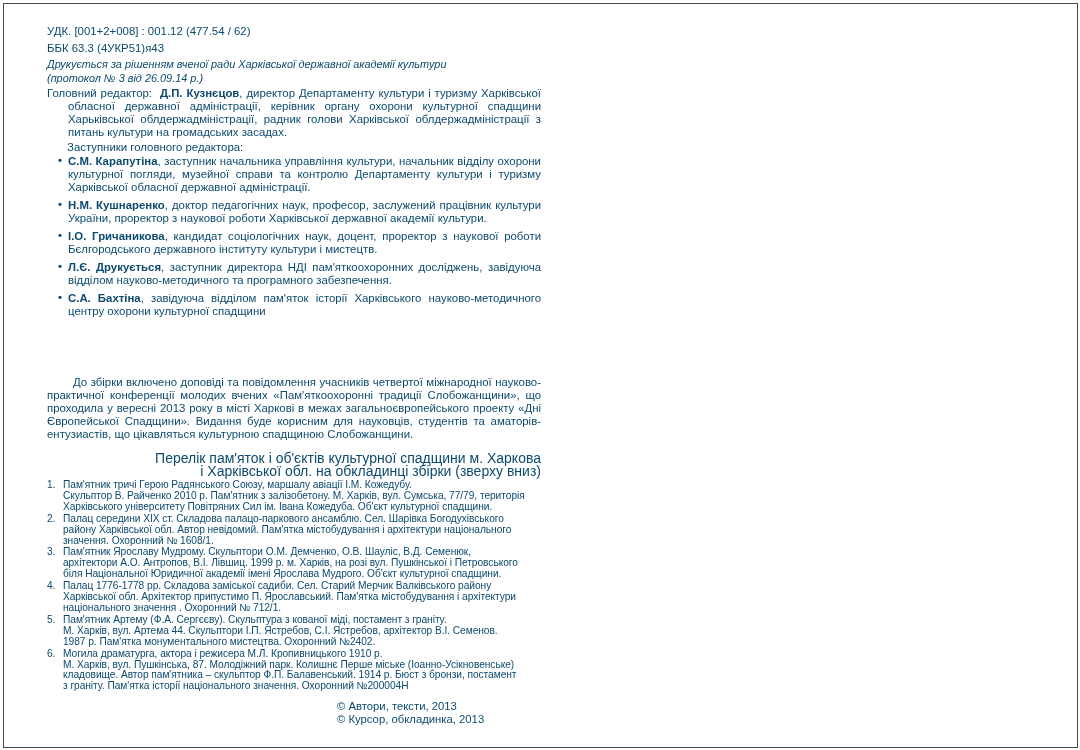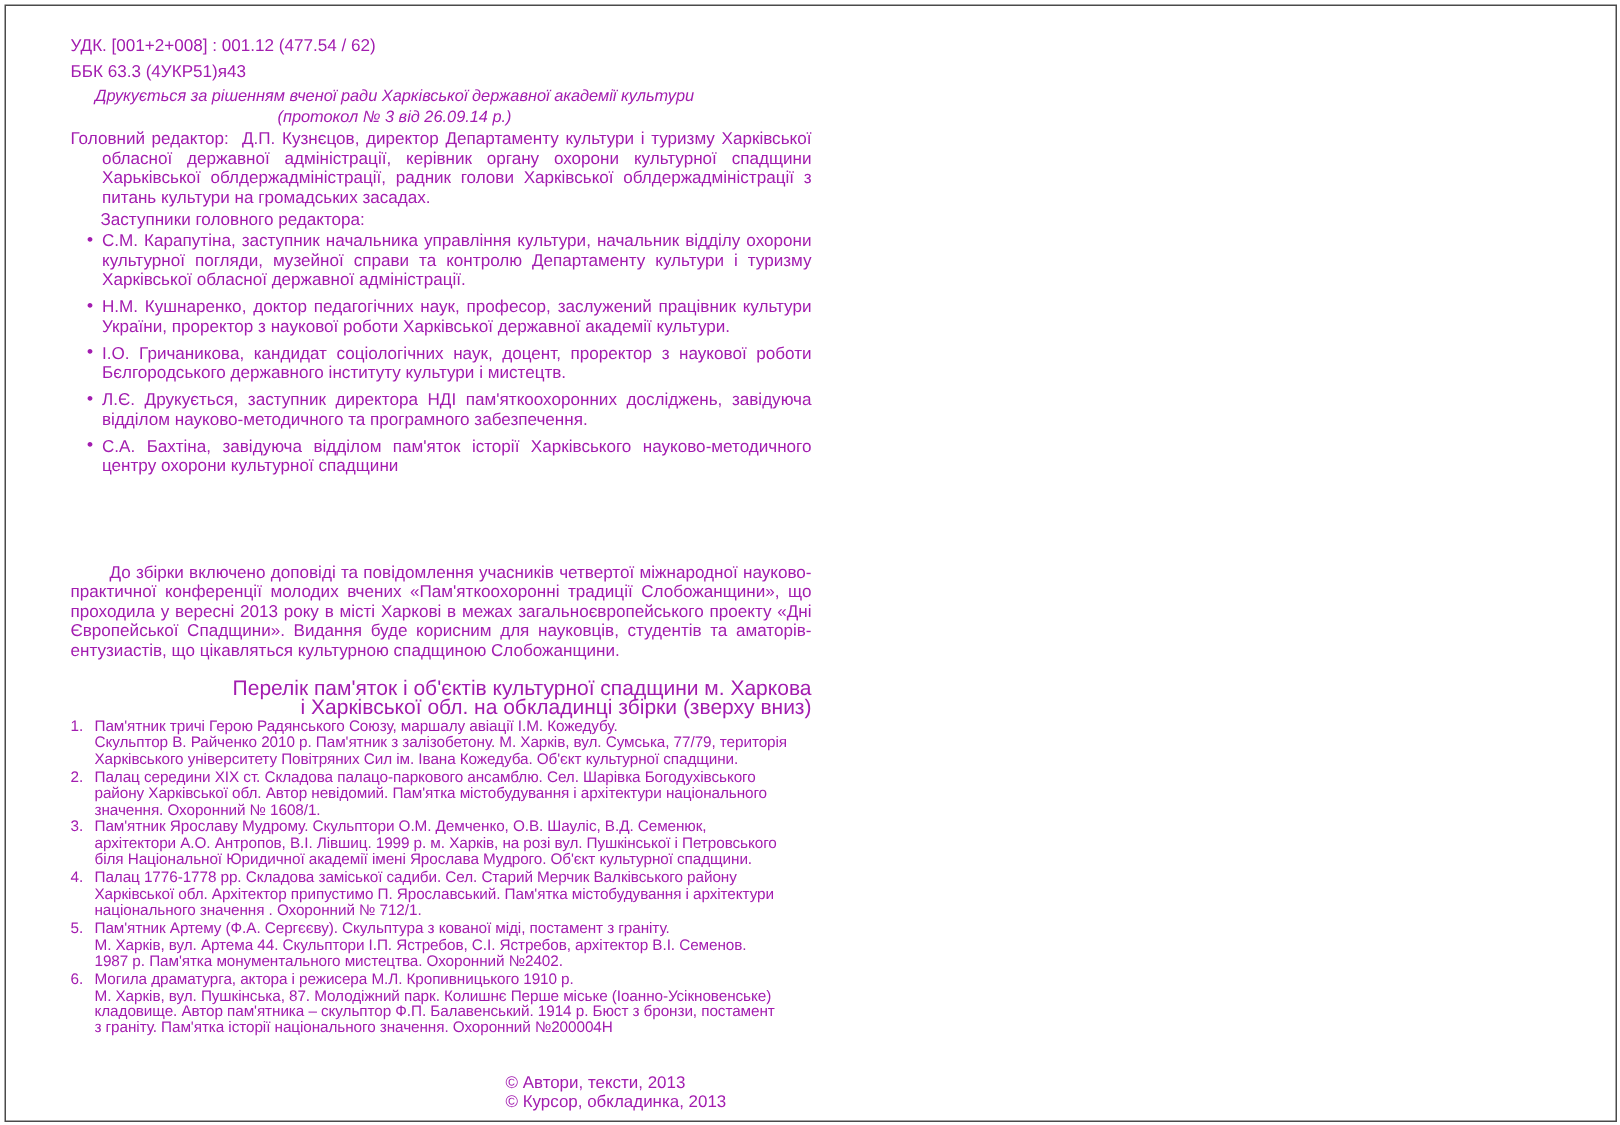"УДК. [001+2+008] : 001.12 (477.54" .page { color: #a21caf -> #0c4a6e }
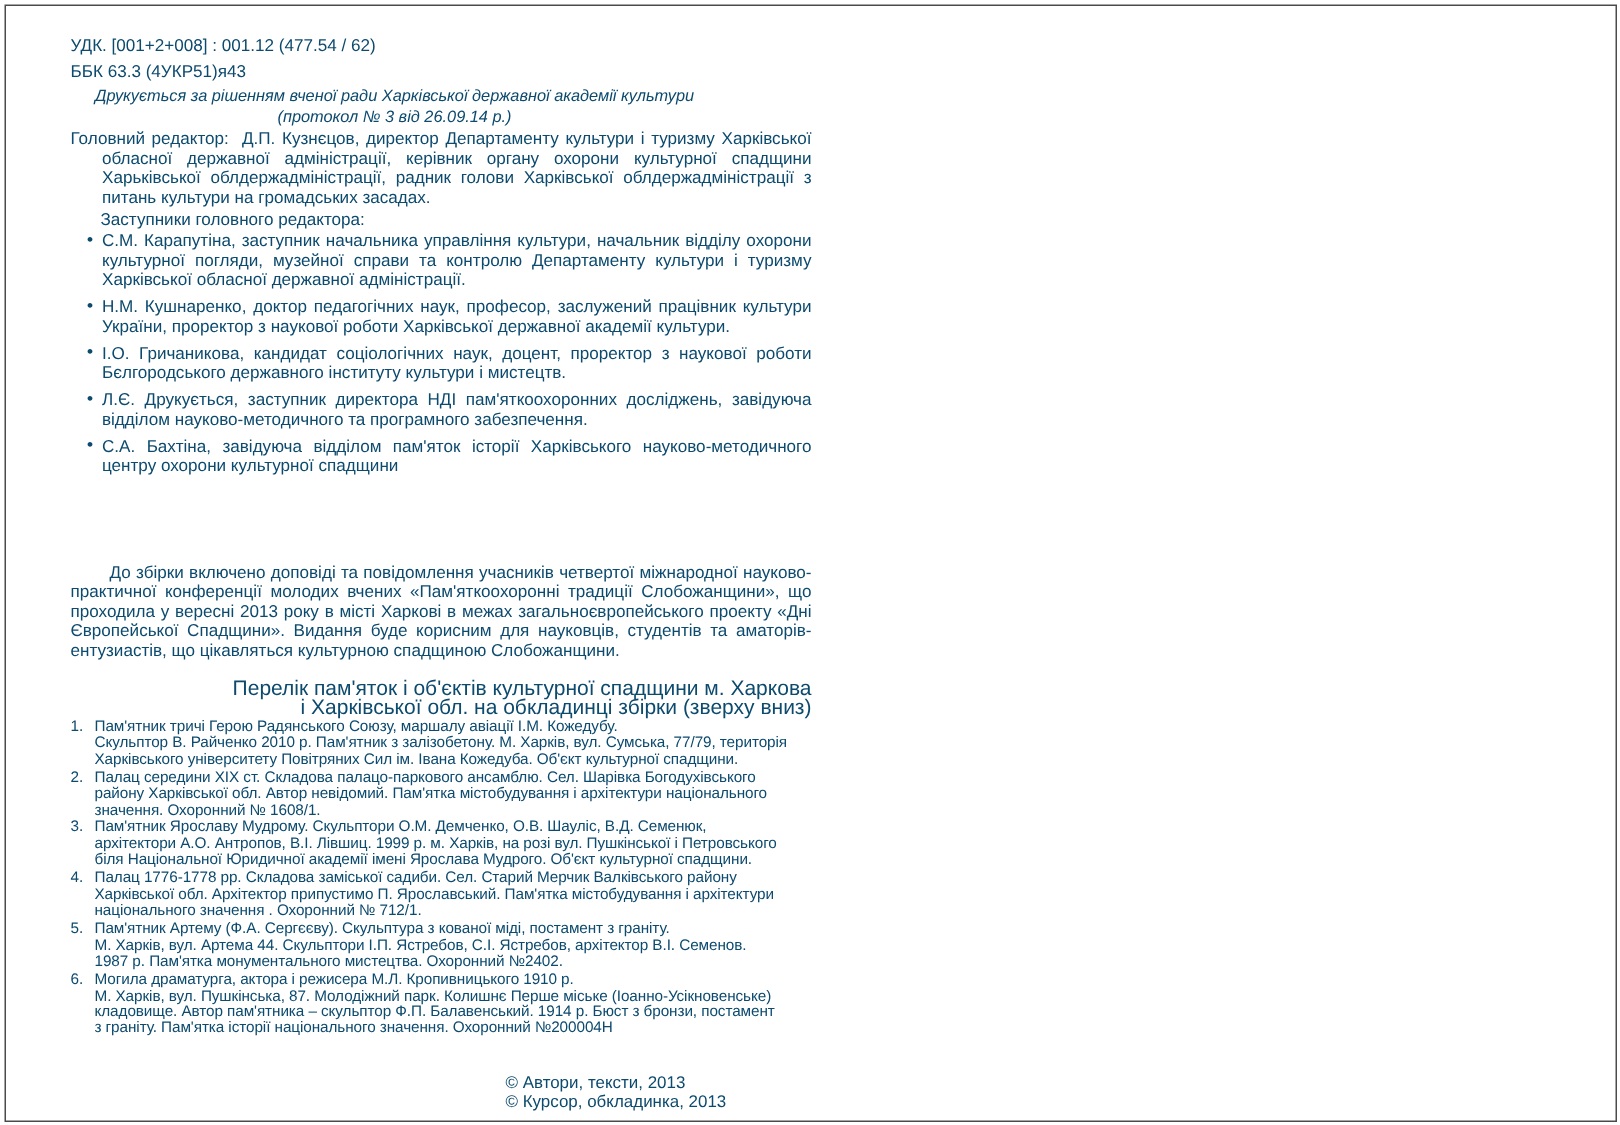"Друкується за рішенням вченої ради" .resolution { text-align: center -> left }
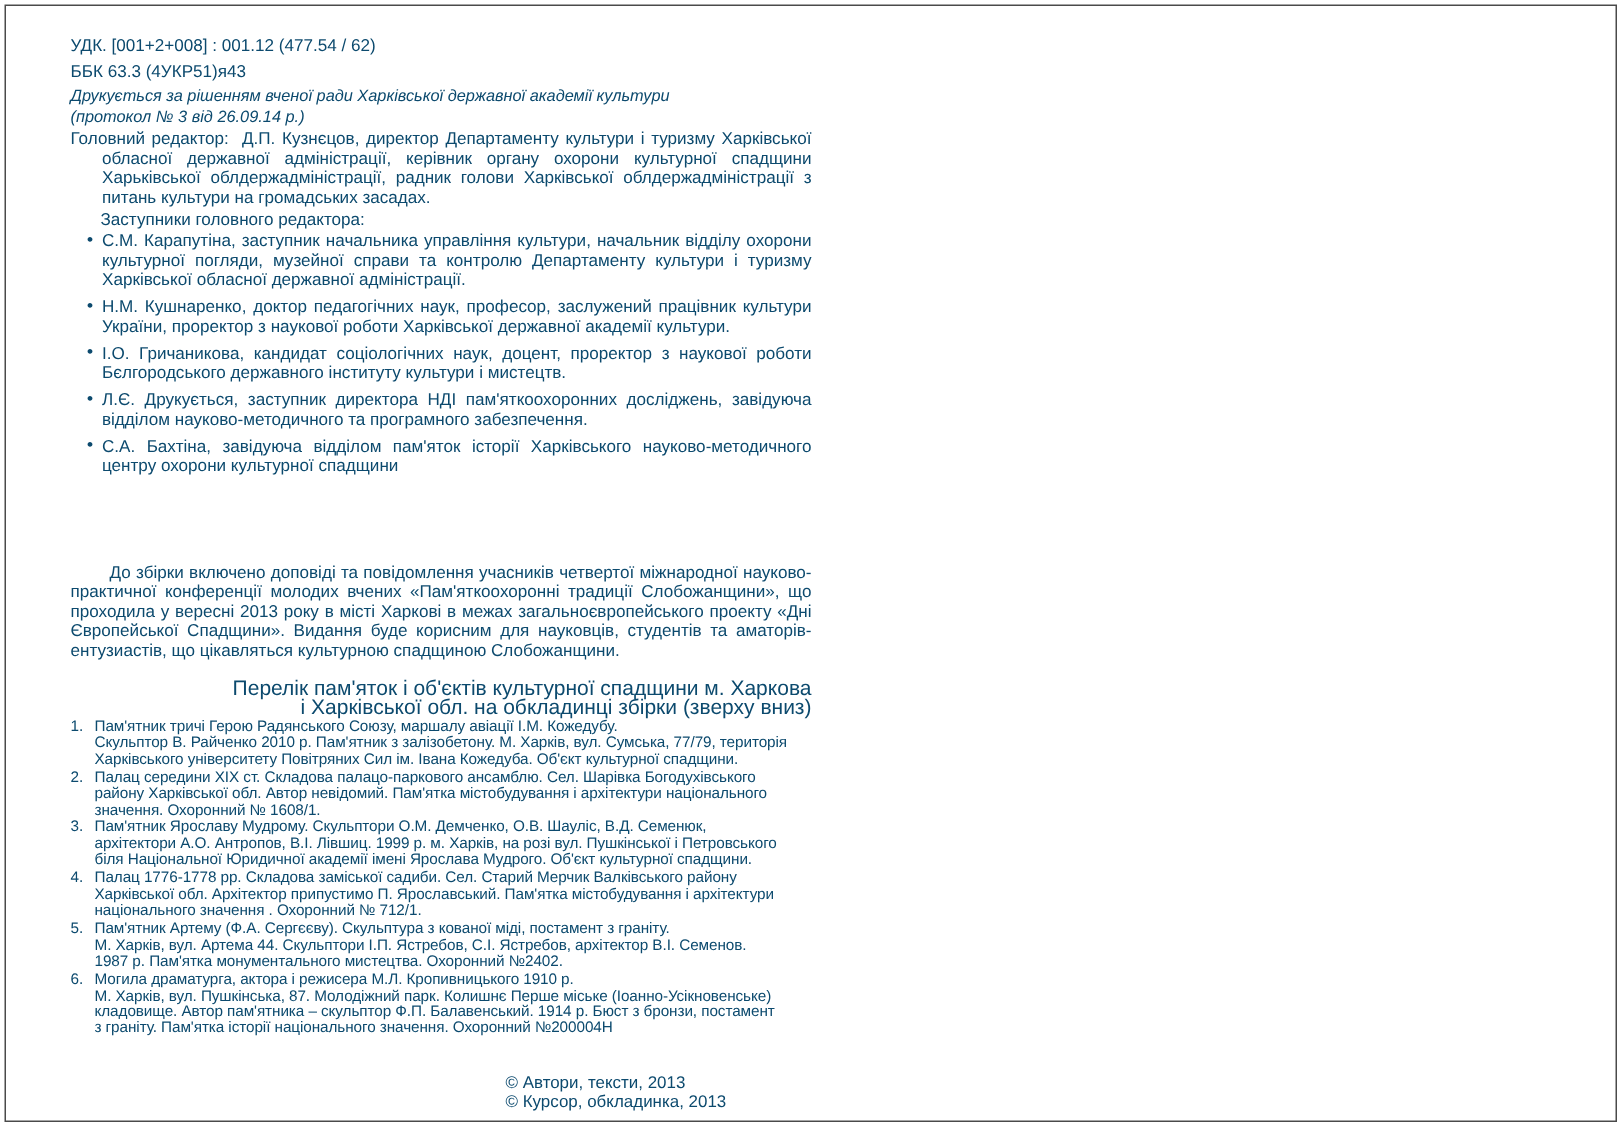"Д.П. Кузнєцов" .bold { font-weight: normal -> bold }
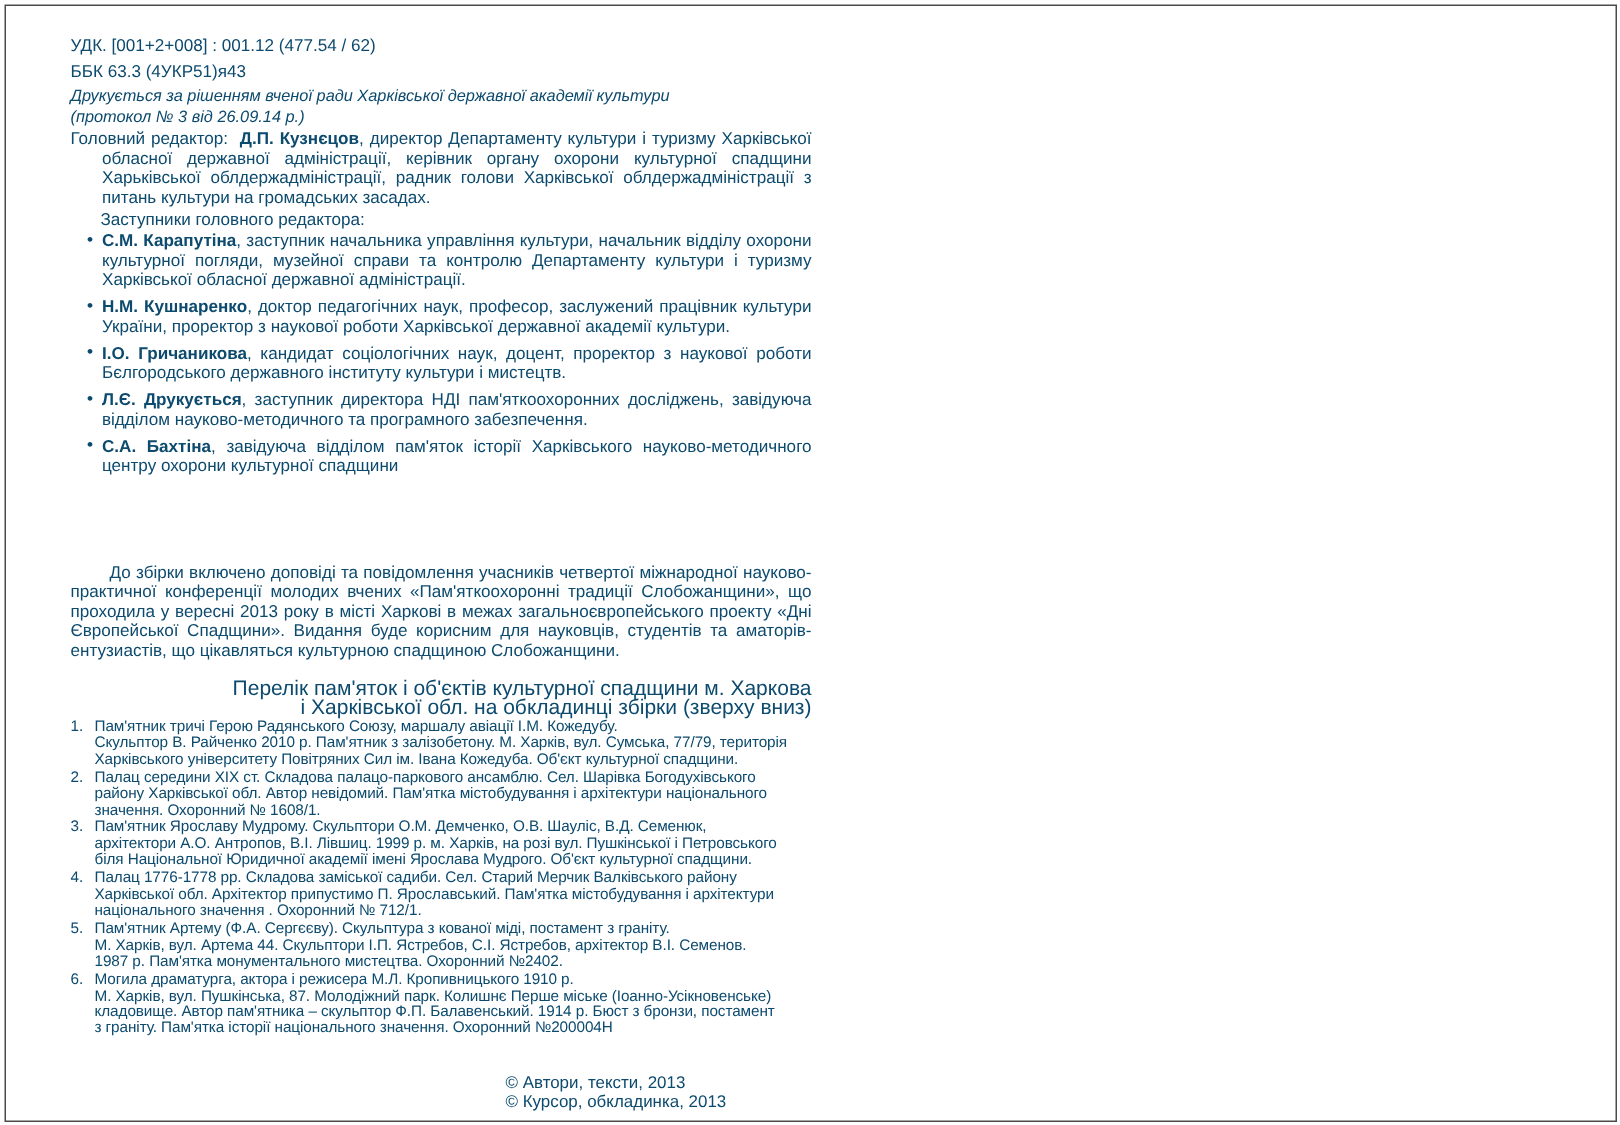"© Автори, тексти, 2013" .copyright { margin-top: 16px -> none }
